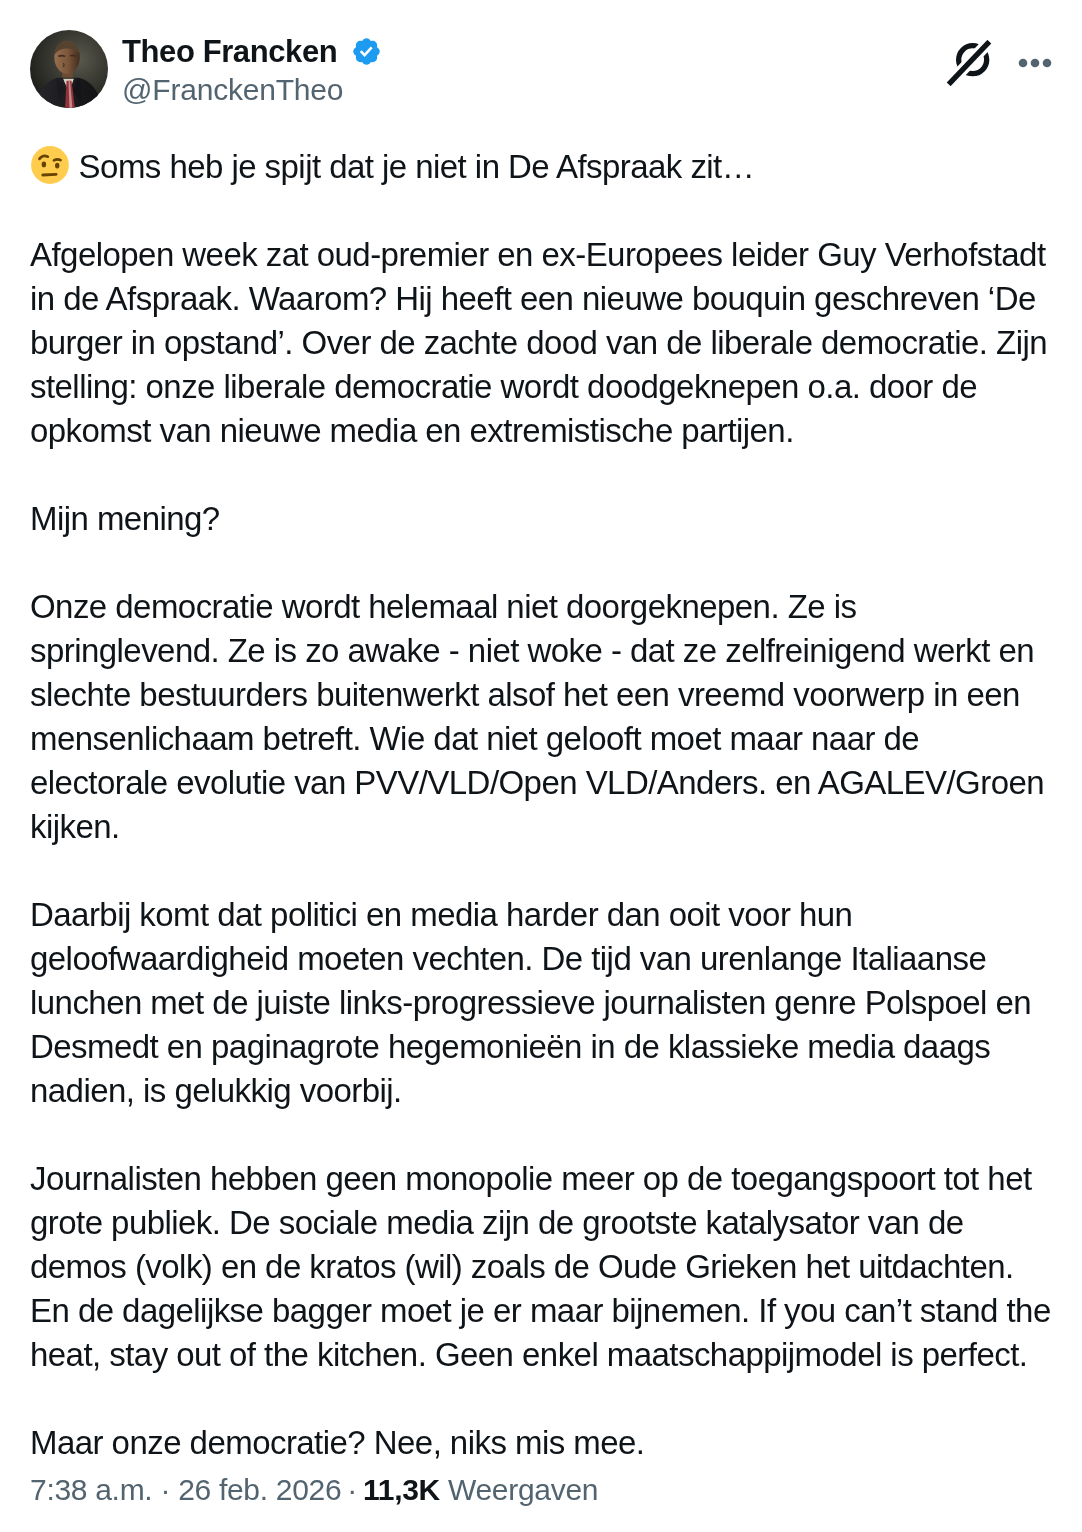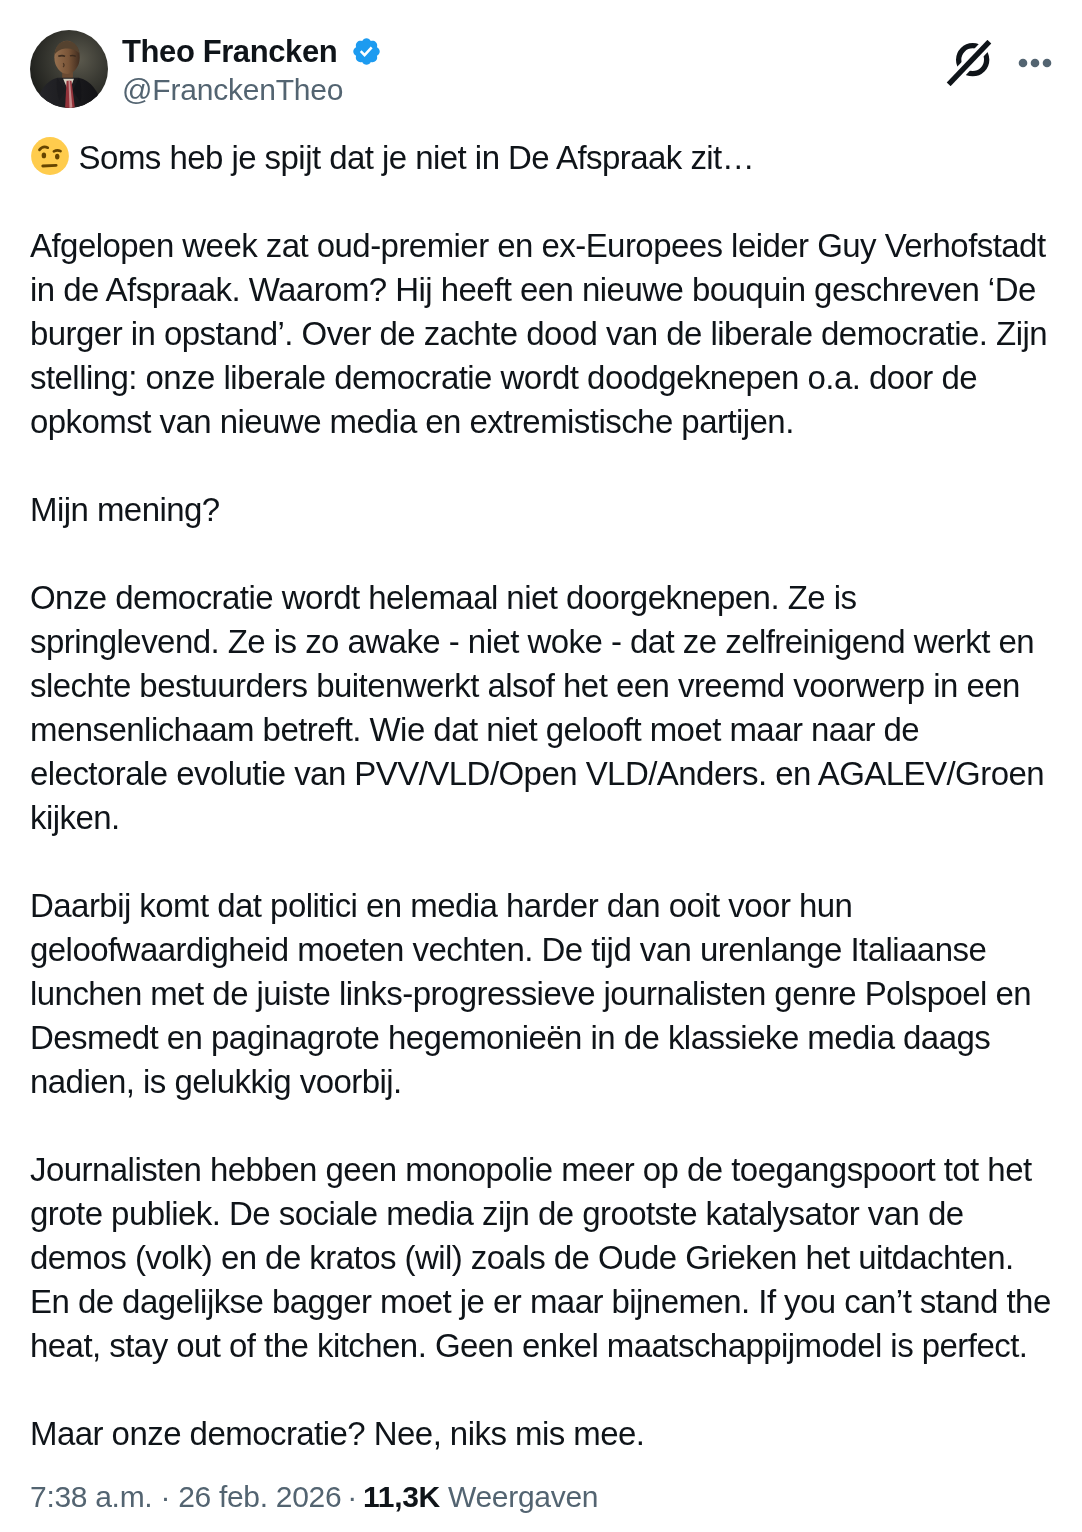"Soms heb je spijt dat" .tweet-text { margin-top: 28px -> 37px }
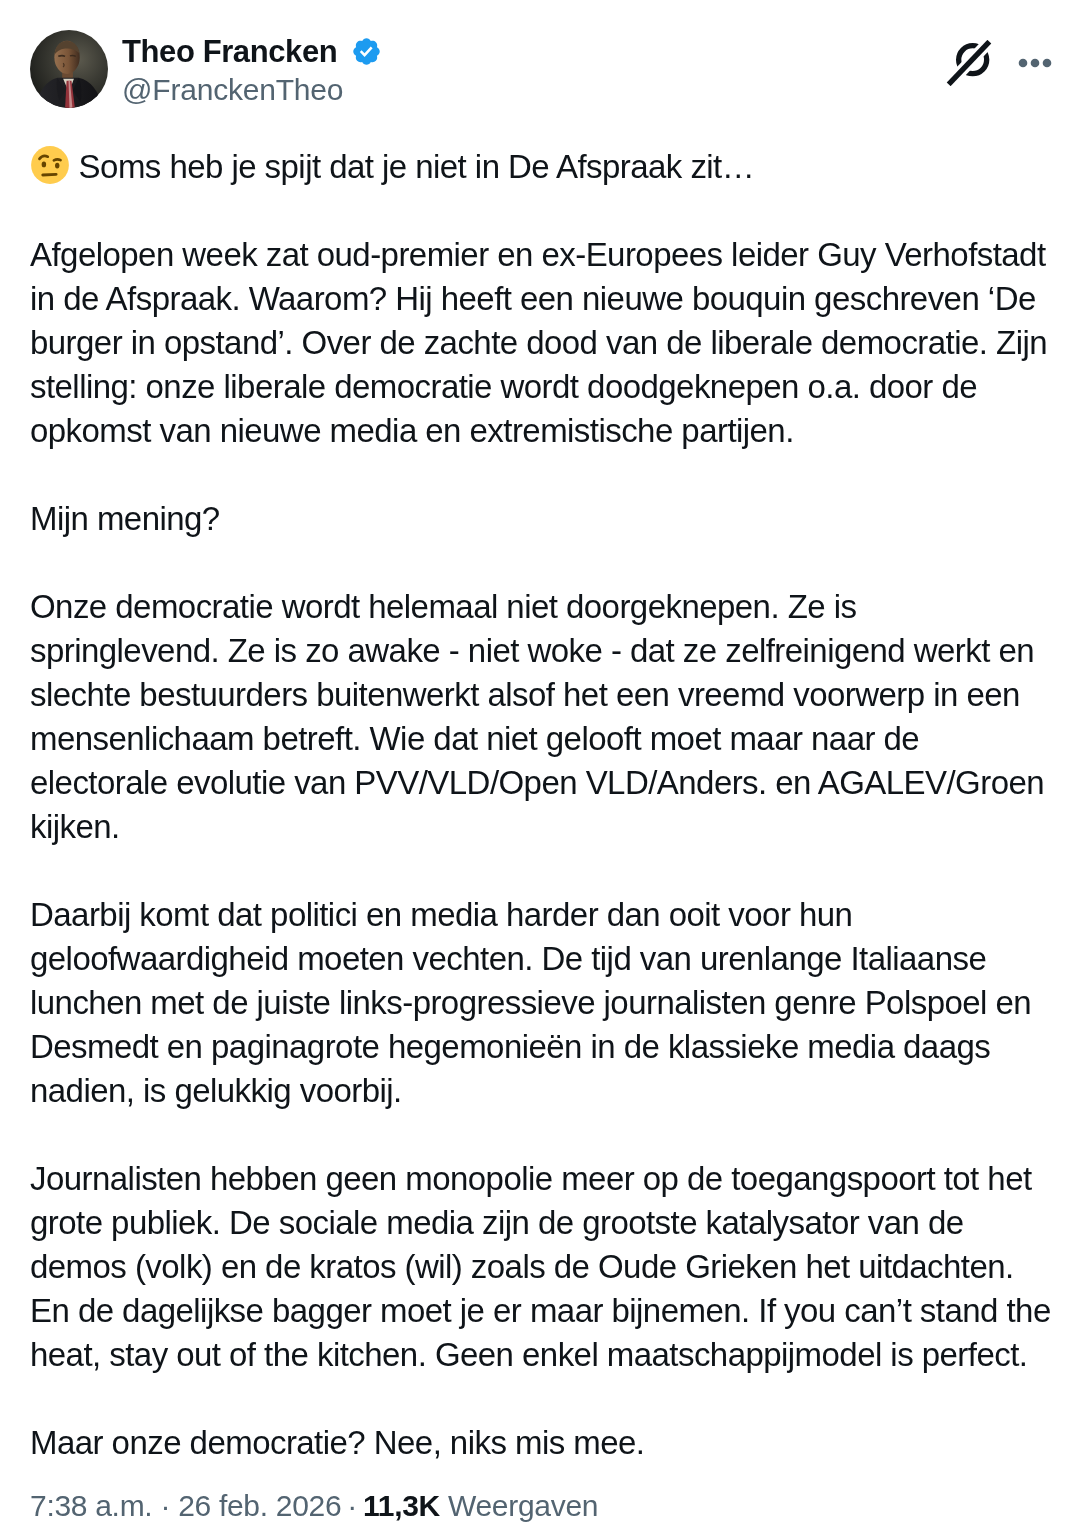"7:38 a.m. · 26 feb." .footer { margin-top: 22px -> 6px }
